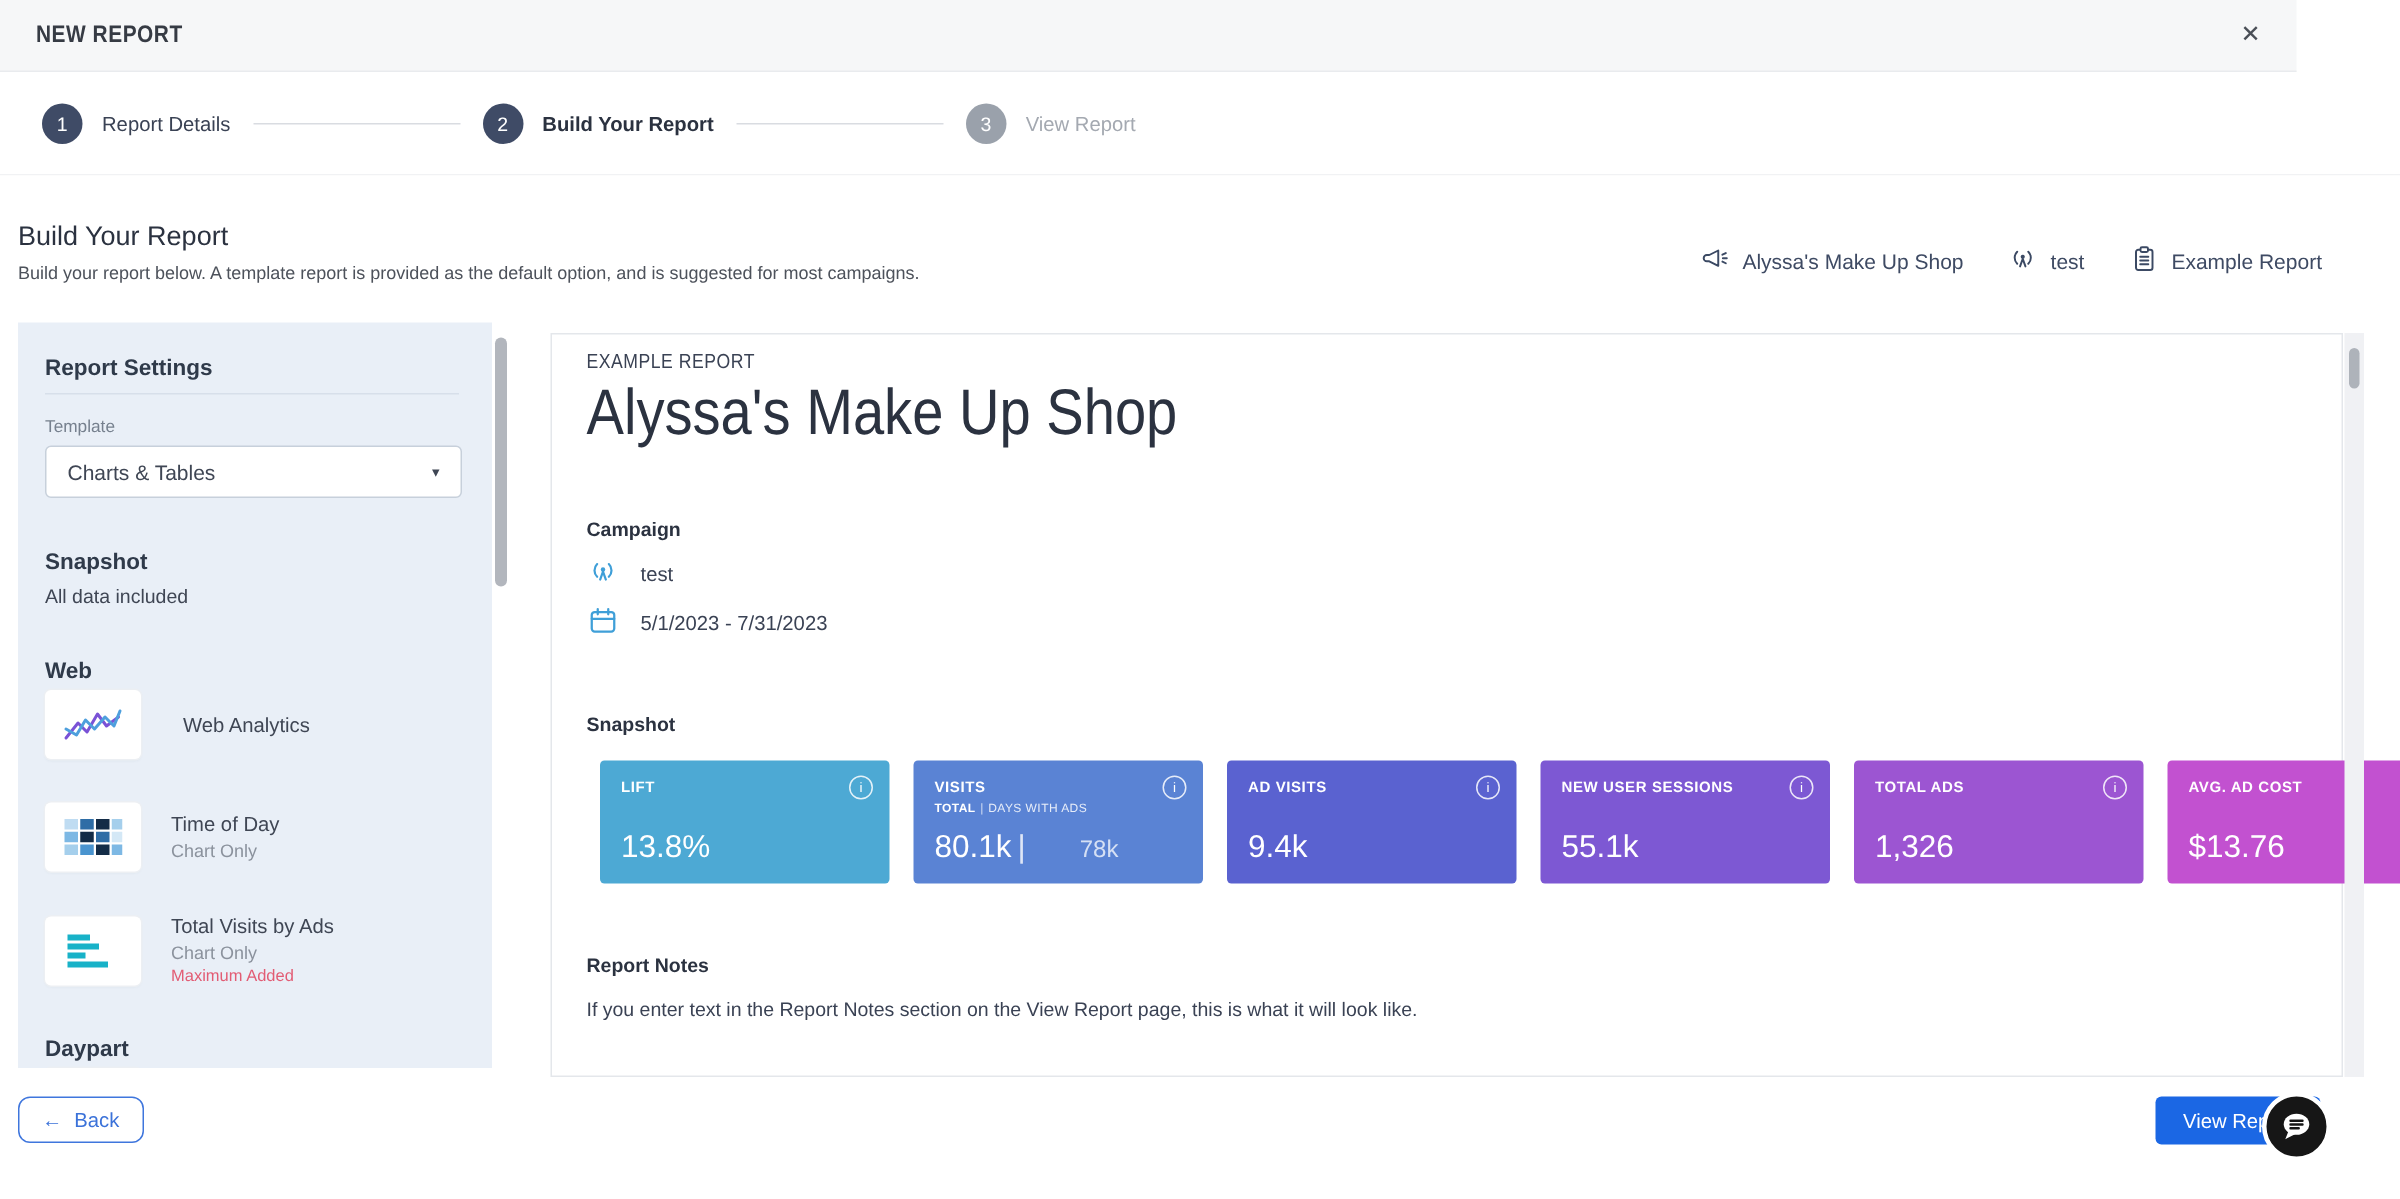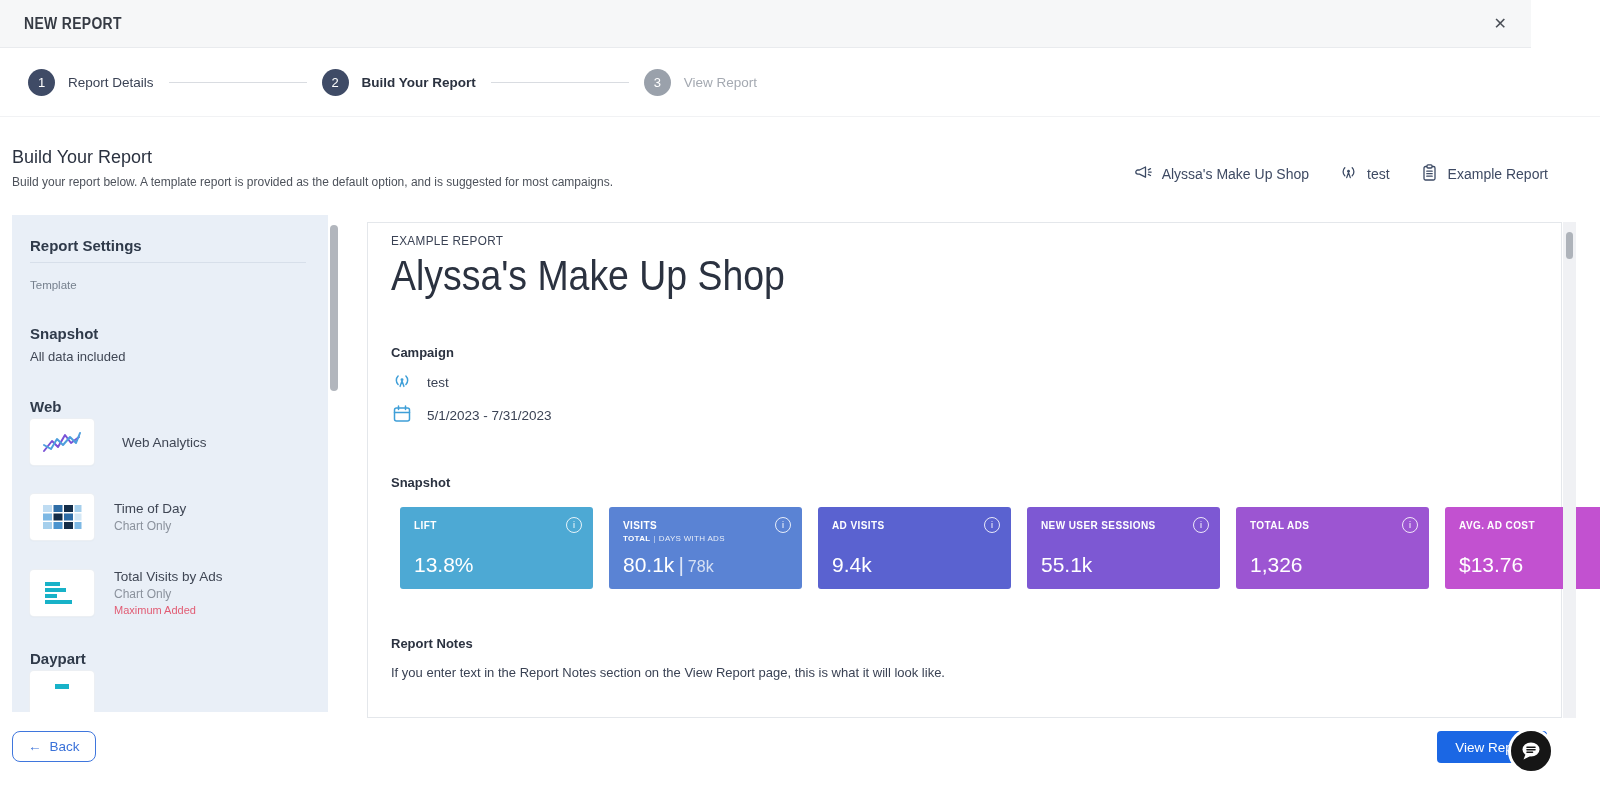"Charts & Tables" div.sb-select { html: none -> <div> <span>Charts &amp; Tables</span> <span>▾</span> </div> }
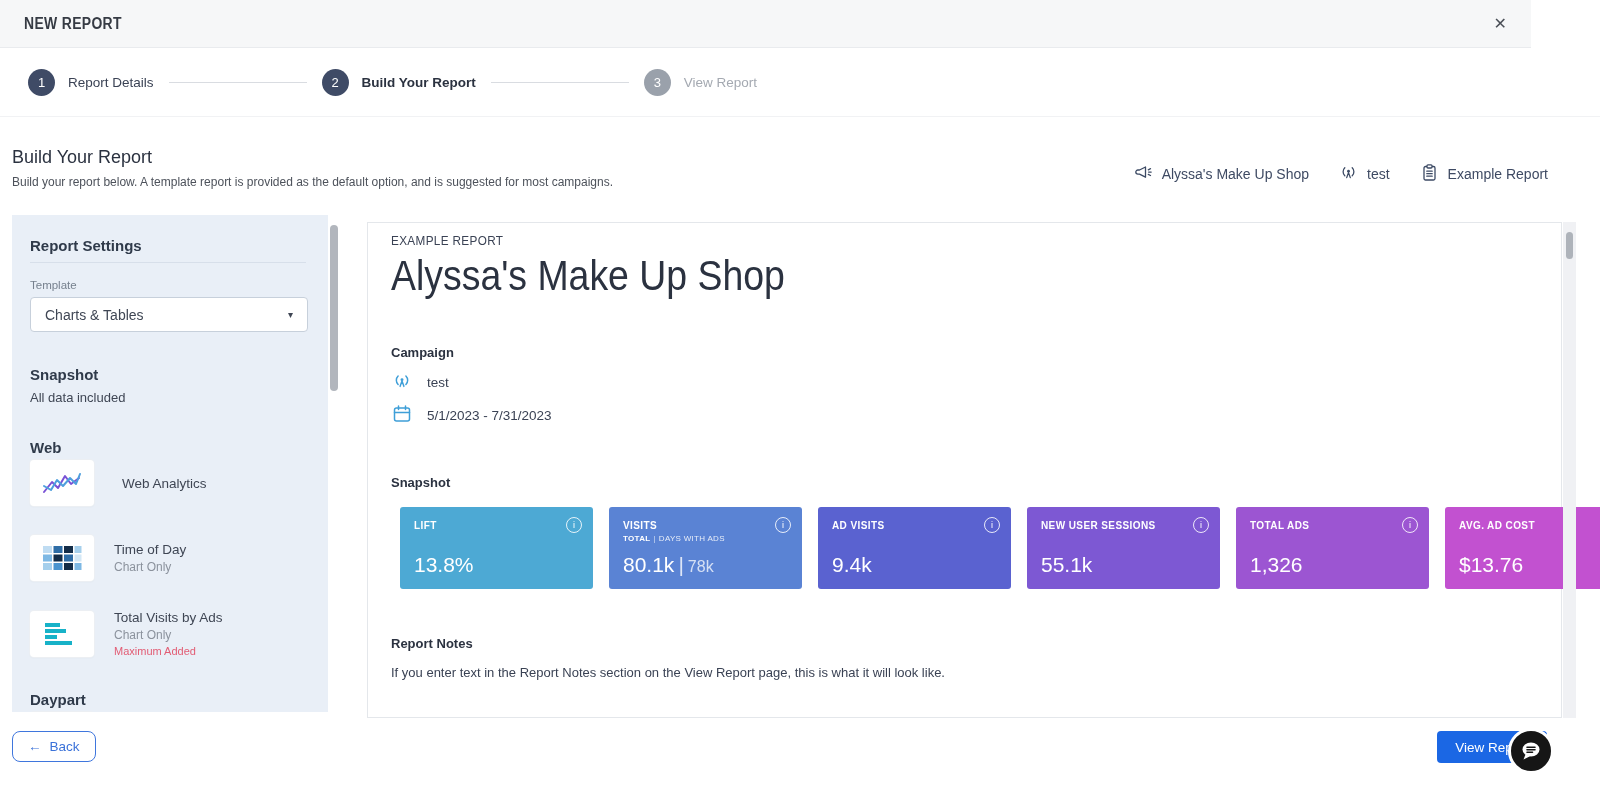"78k" .mc-value .secondary { margin-left: none -> 32px }
